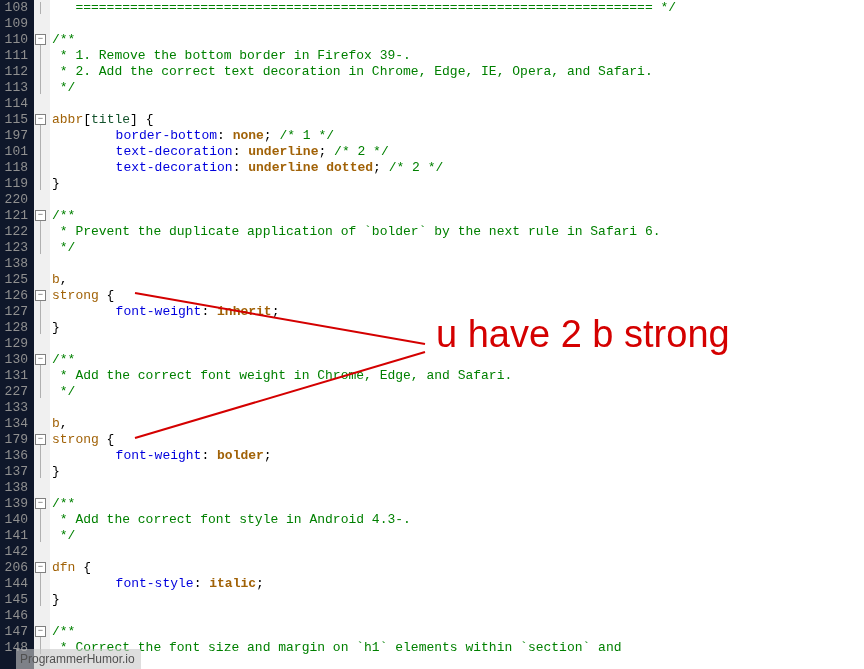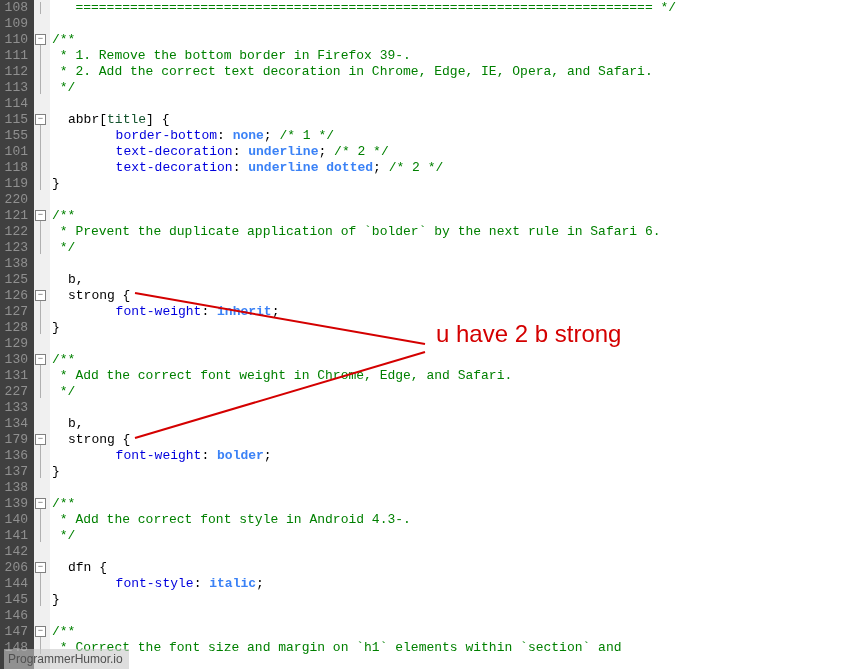"108" .gutter { background: #404040 -> #0f172a }
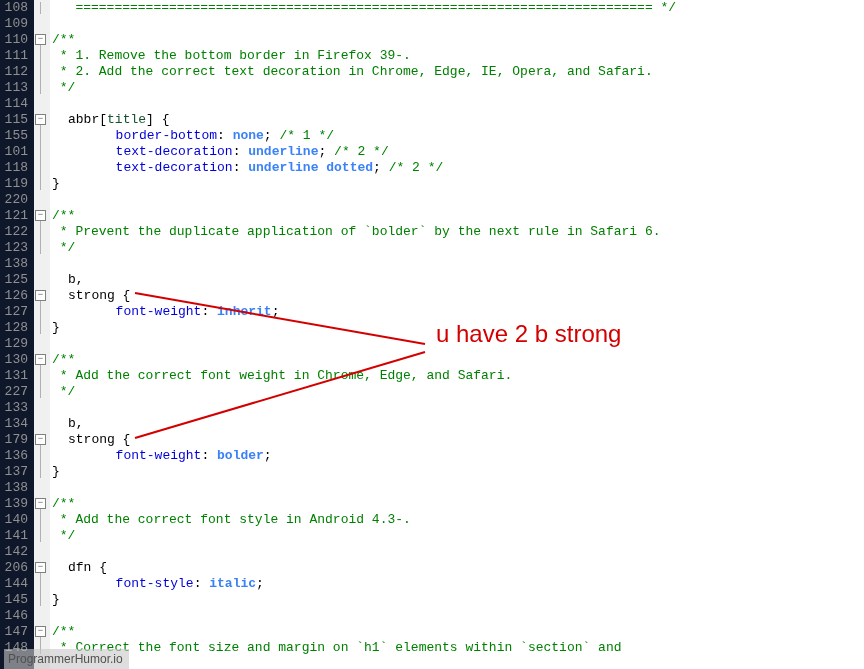"abbr" .c-selector, .c-tag { color: #000000 -> #a16207; margin-left: 16px -> none }
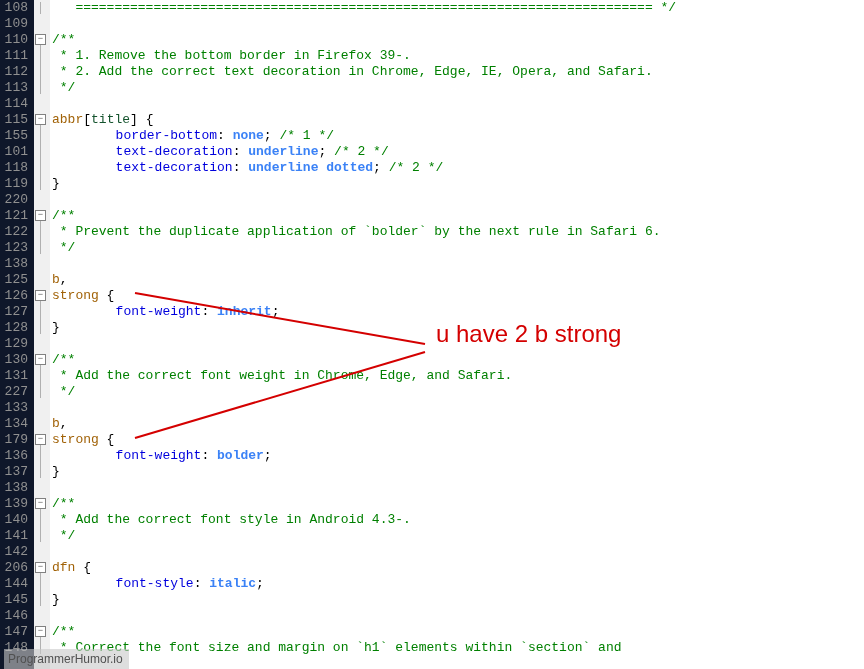"155" div { text: 155 -> 197 }
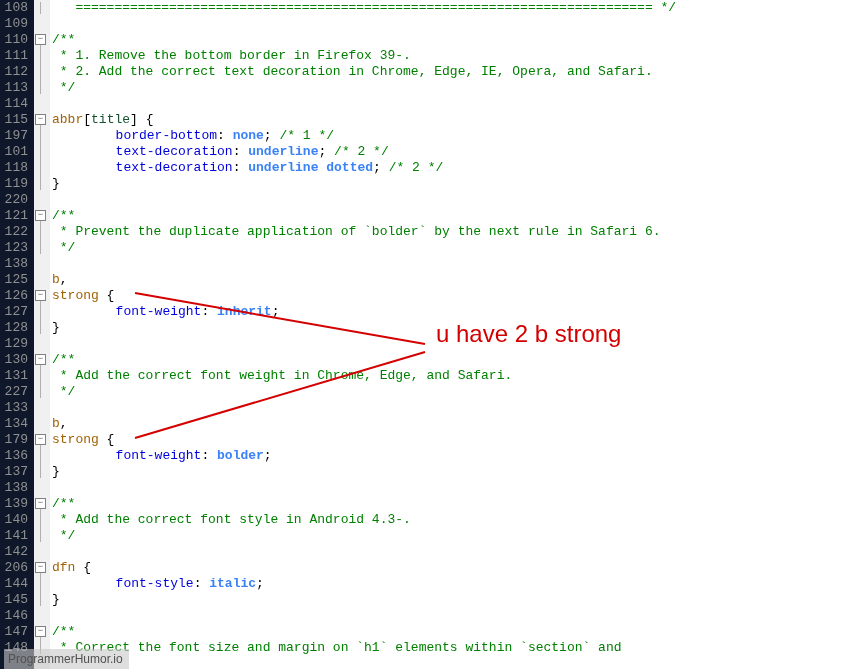"none" .c-value { color: #3b82f6 -> #a16207 }
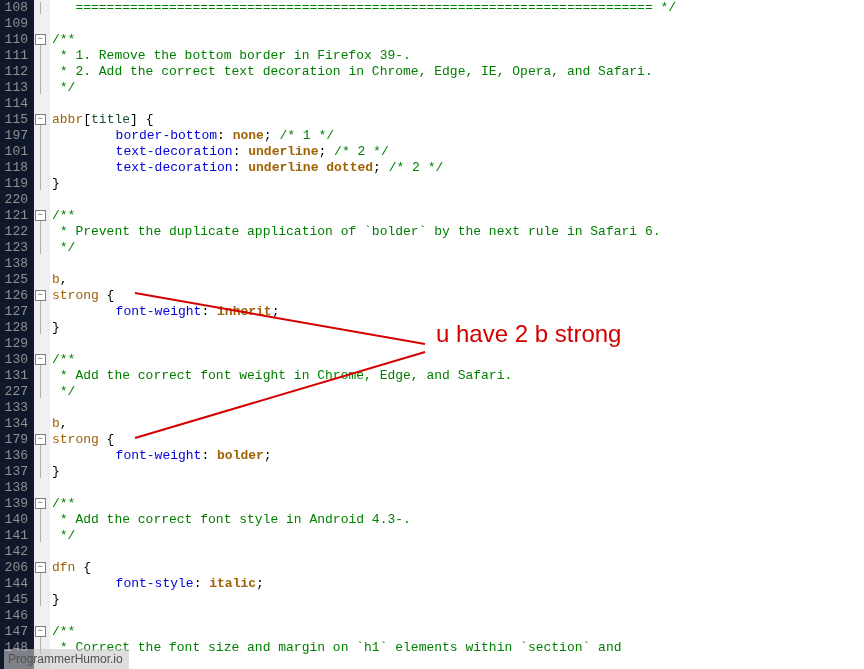"u have 2 b strong" .anno-text { font-size: 24px -> 38px }
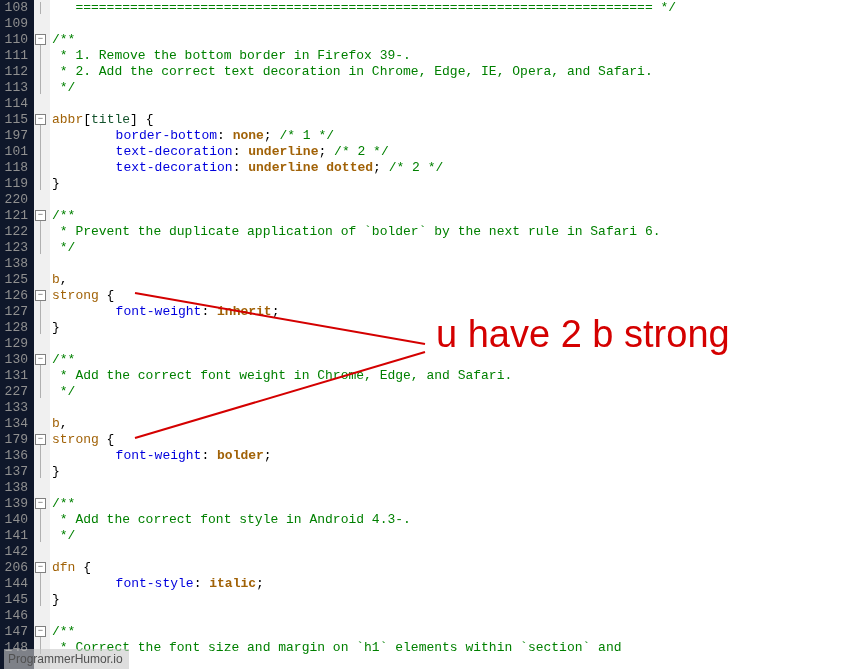"ProgrammerHumor.io" .watermark { left: 4px -> 16px }
